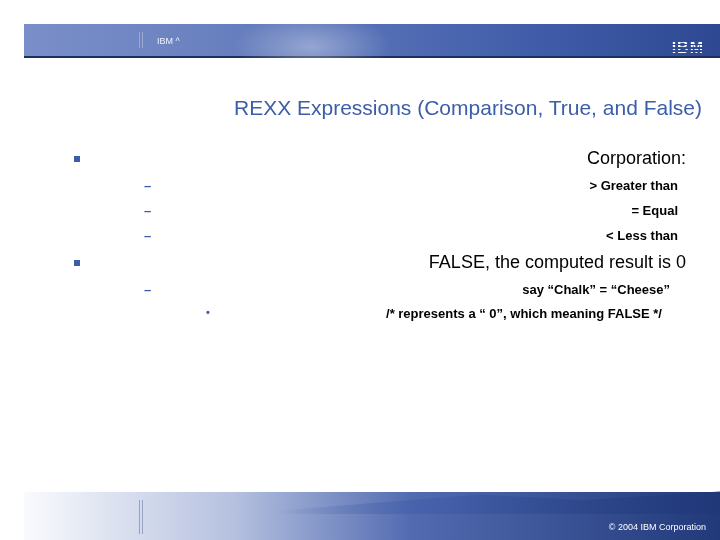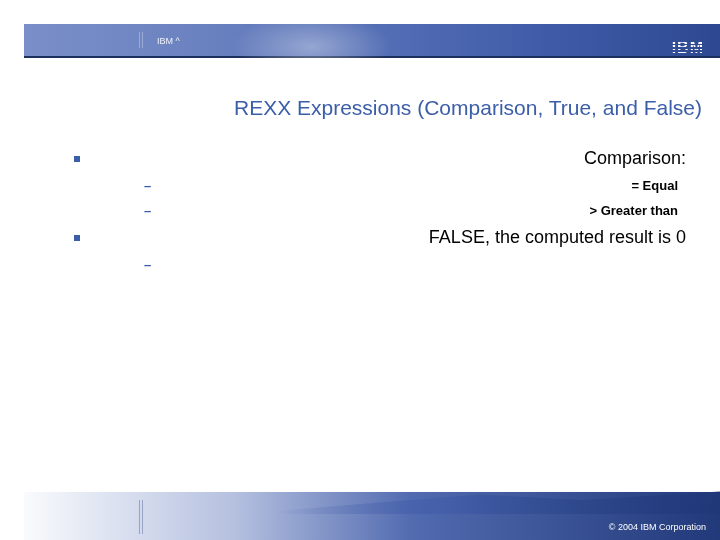"Comparison:" span { text: Comparison -> Corporation }
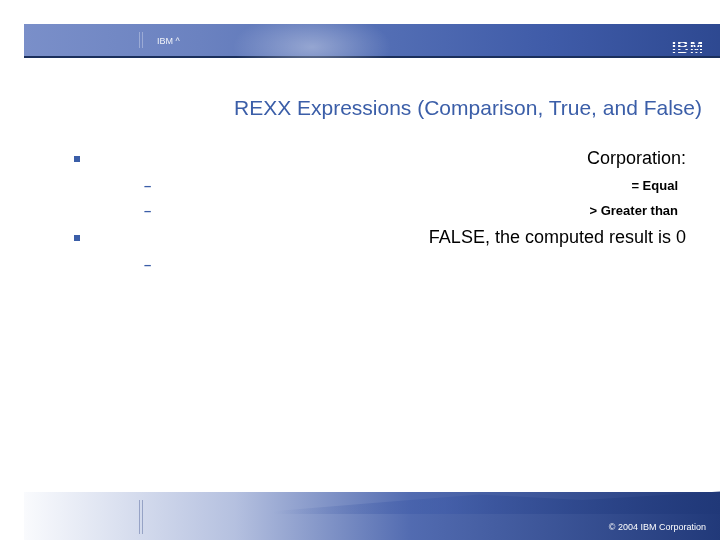"= Equal" li { order: before "> Greater than" -> after "> Greater than" }
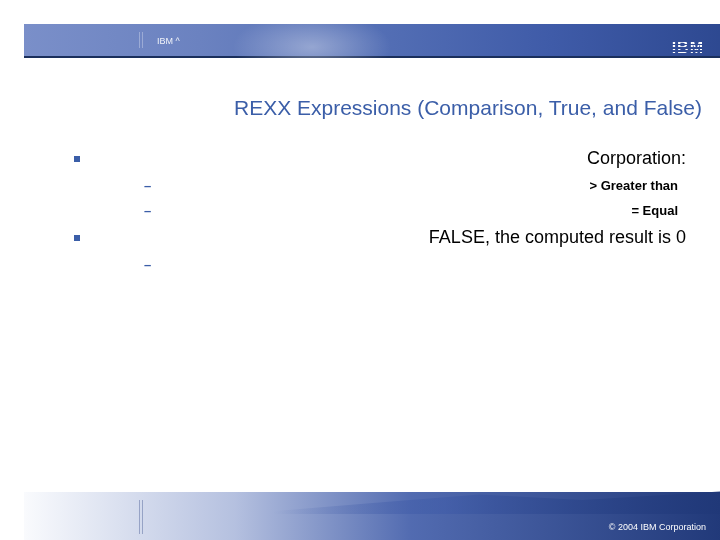"< Less than" li { html: none -> <li>&lt; Less than</li> }
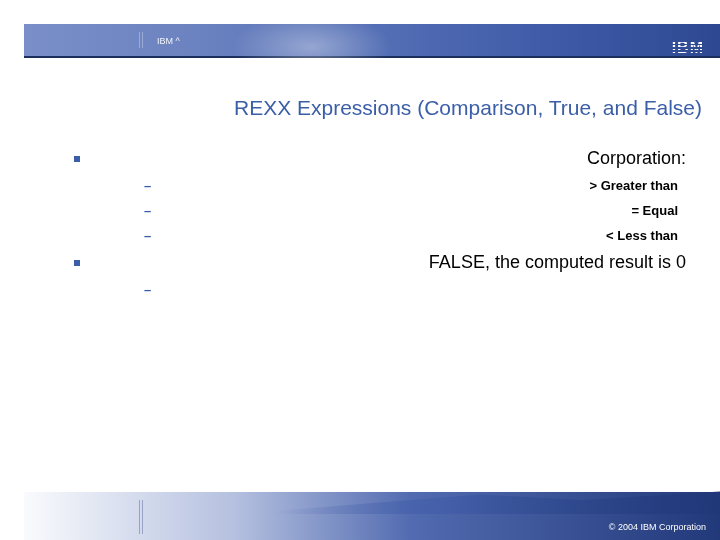"say “Chalk” = “Cheese”" span { html: none -> <span>say “Chalk” = “Cheese”</span> }
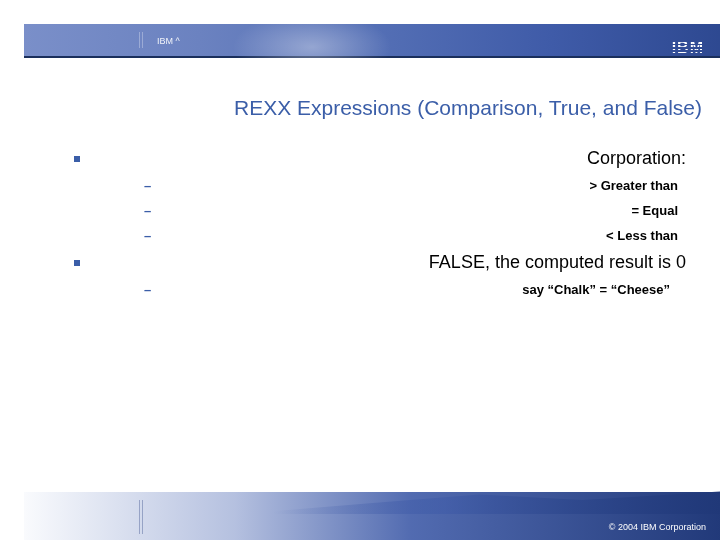"/* represents a “ 0”," ul.sub-sub-list { html: none -> <ul> <li>/* represents a “ 0”, which meaning FALSE */</li> </ul> }
